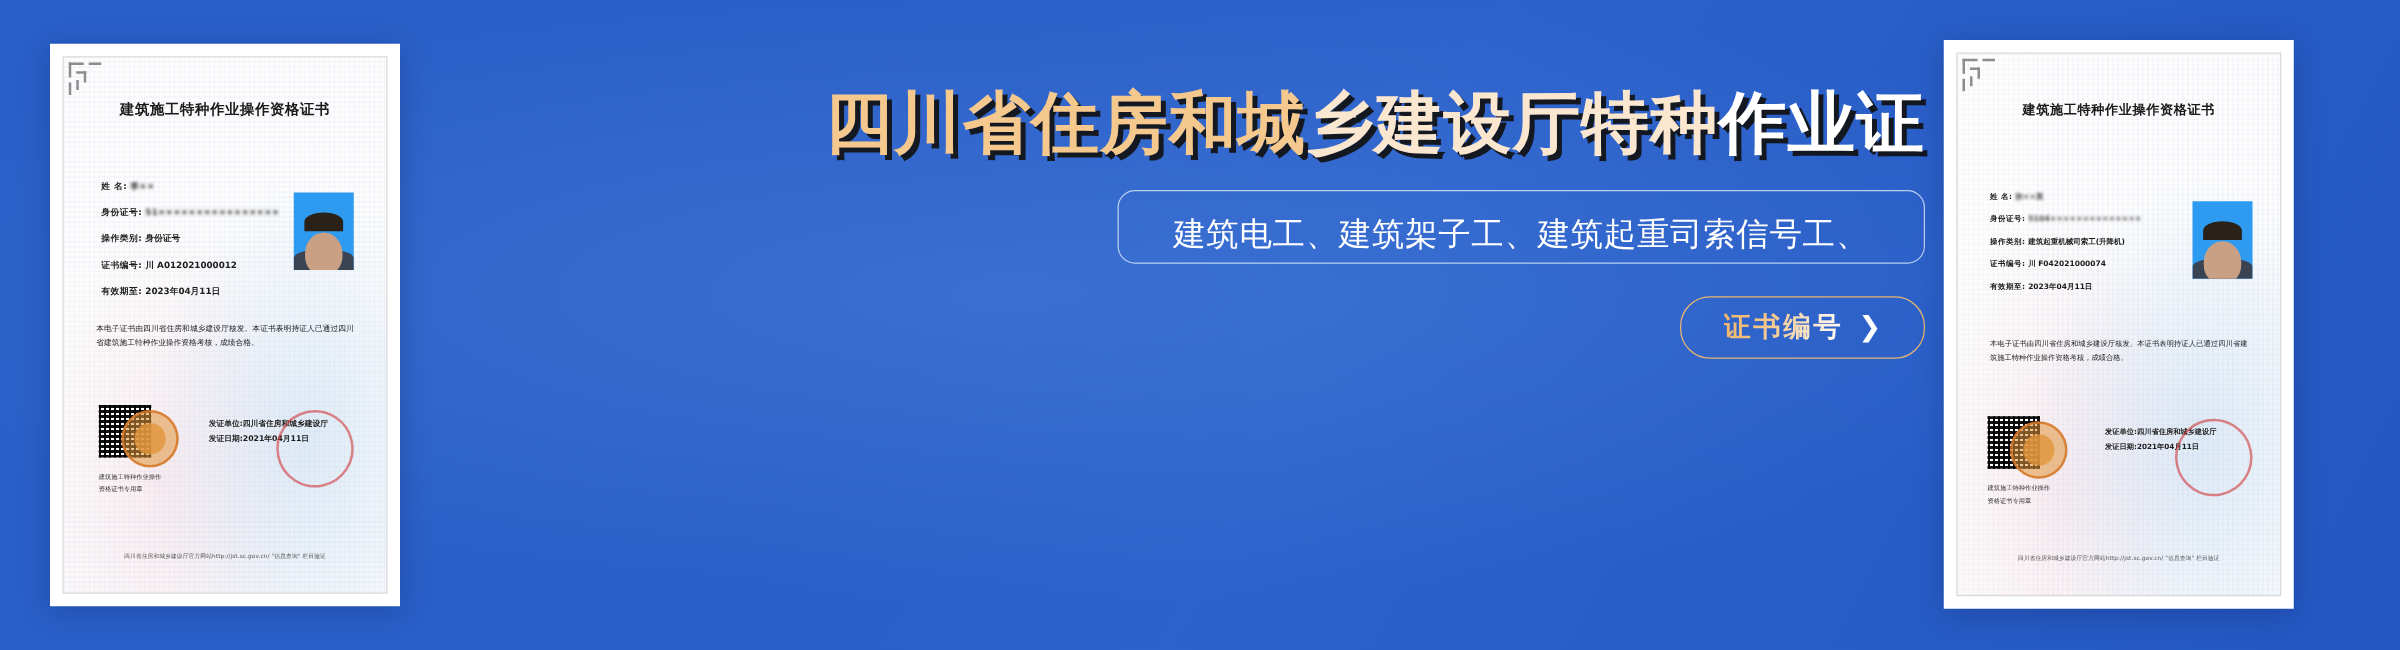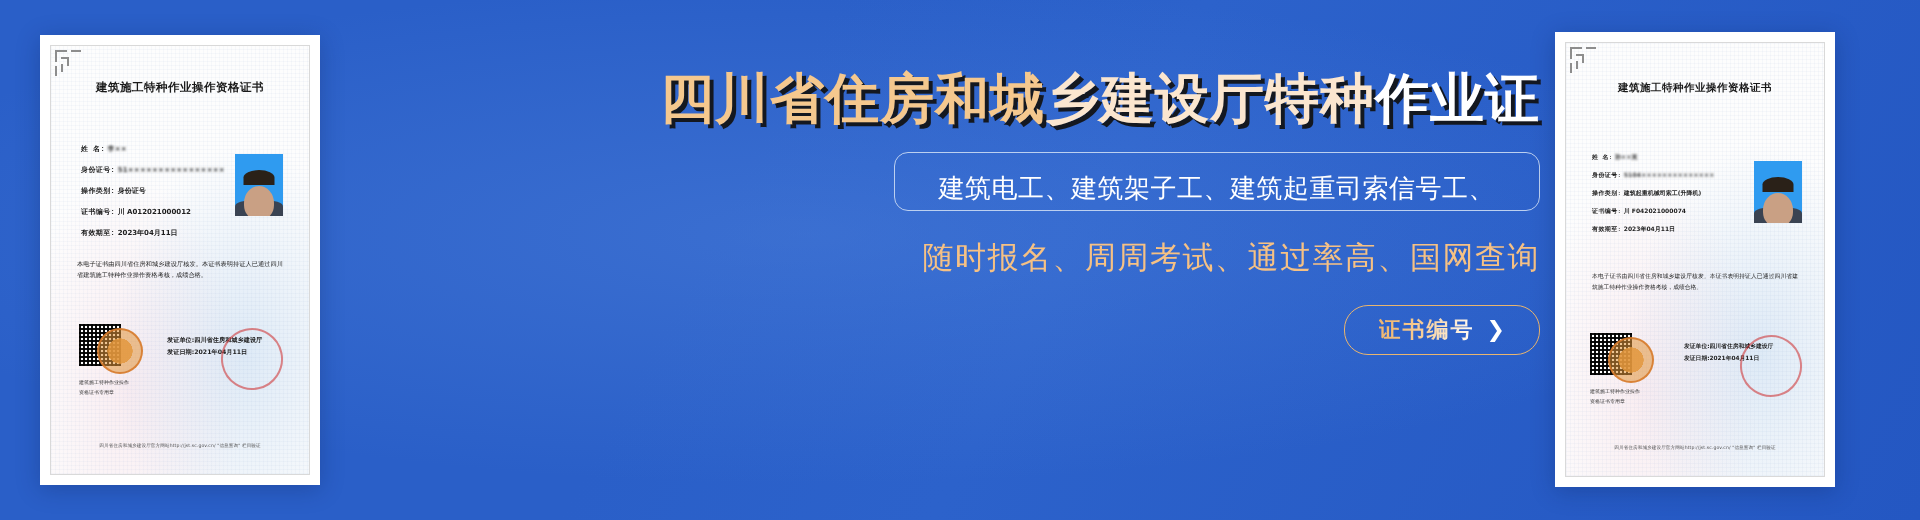"姓 名:" .fld .lbl { font-family: Liberation Mono, monospace -> none }
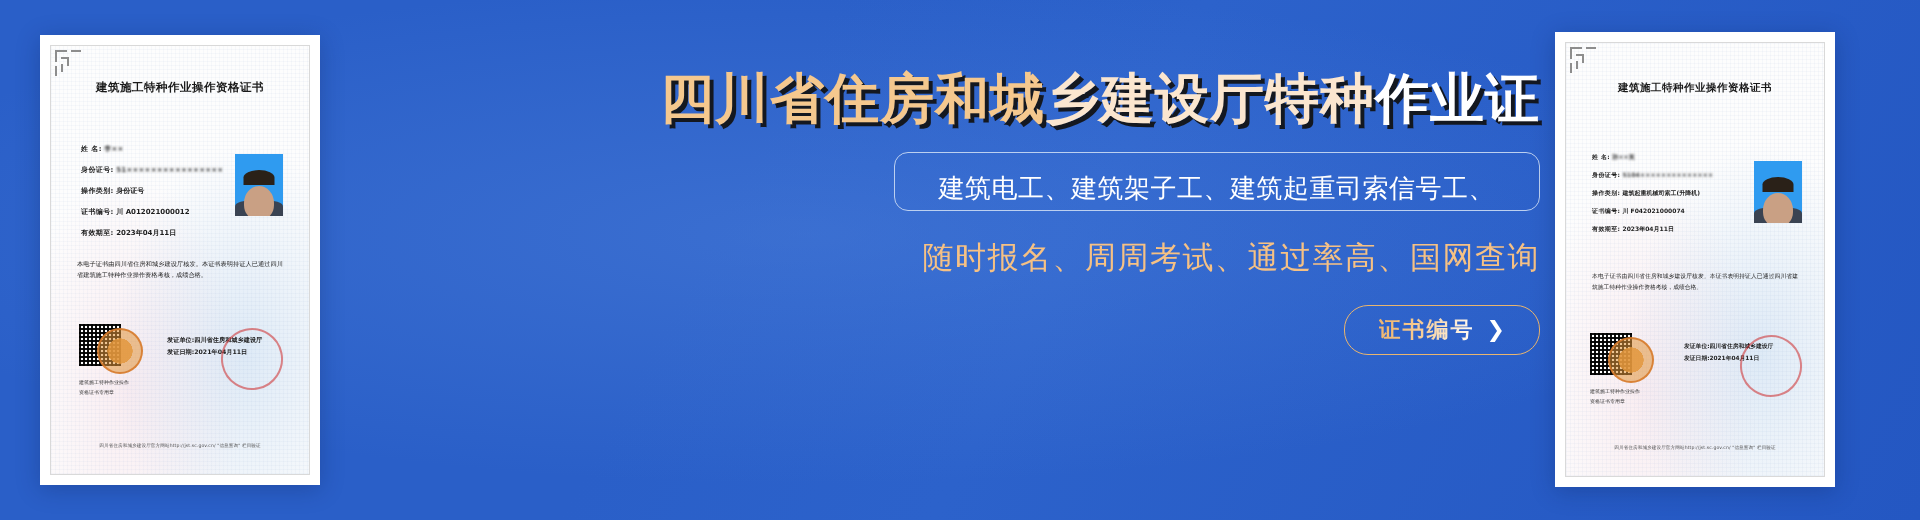"随时报名、周周考试、通过率高、国网查询" div.slogan { html: <div>随时报名、周周考试、通过率高、国网查询</div> -> none }
